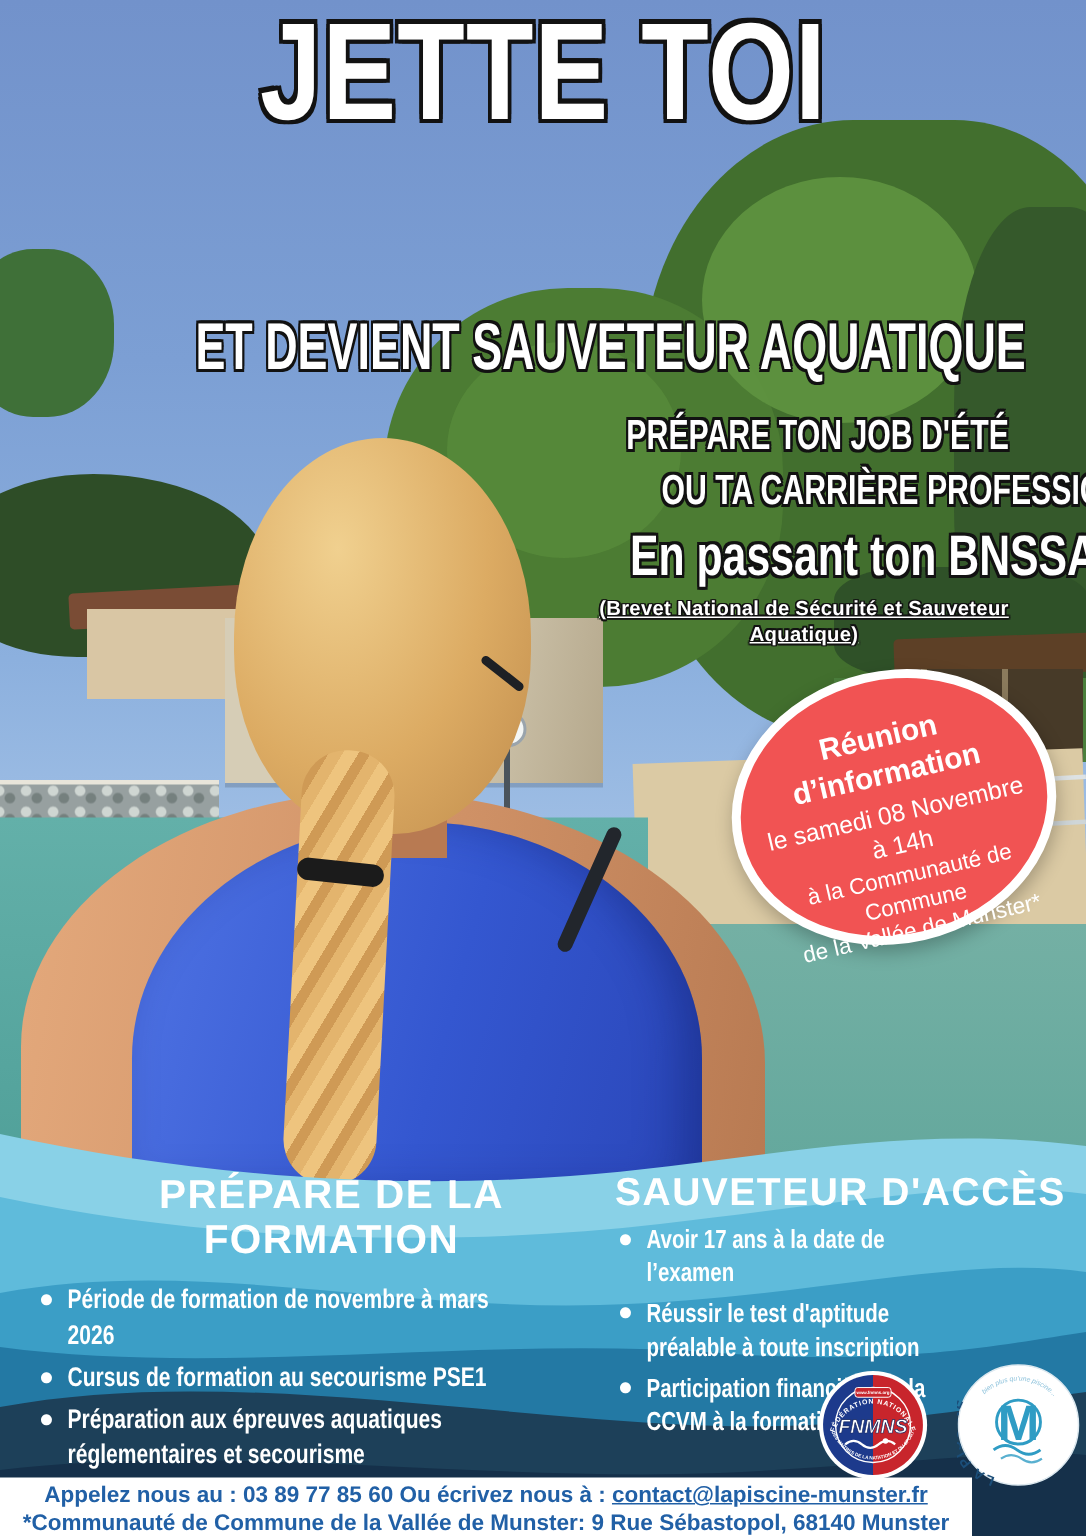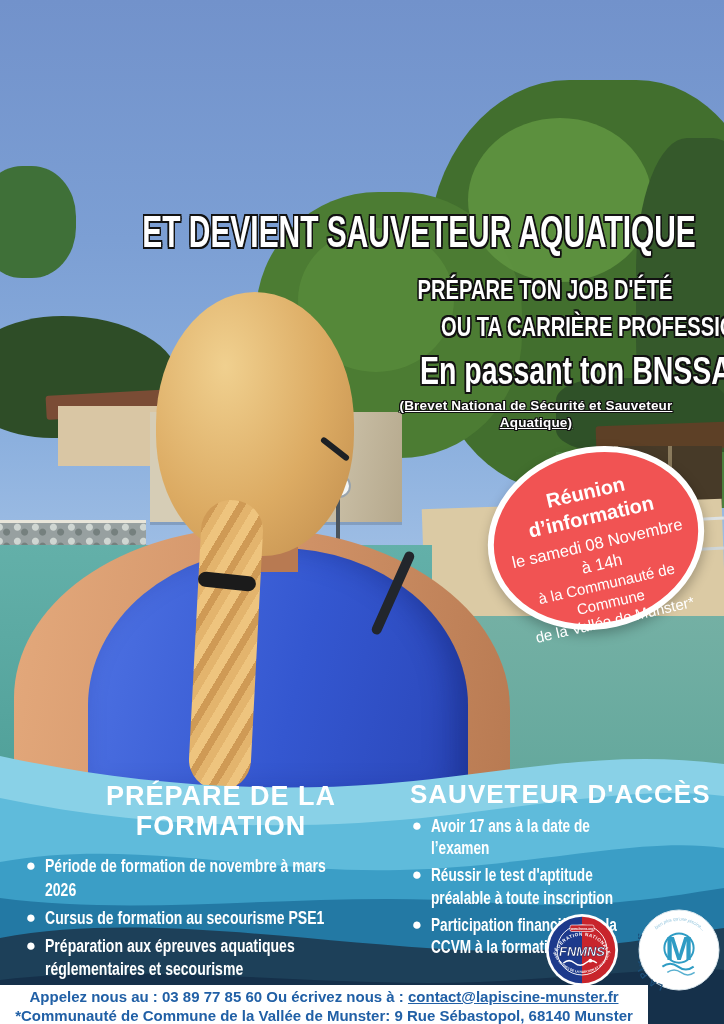"JETTE TOI" div.title1 { html: none -> <div><span>JETTE TOI</span></div> }
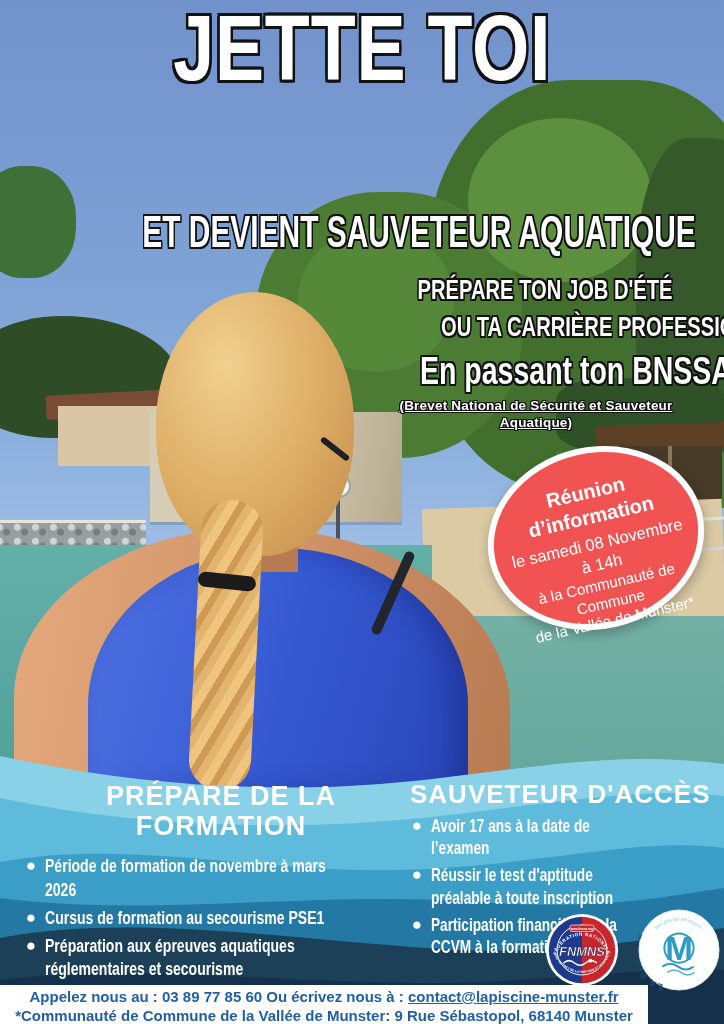"ET DEVIENT SAUVETEUR AQUATIQUE" .subtitle { left: 12px -> 0 }
